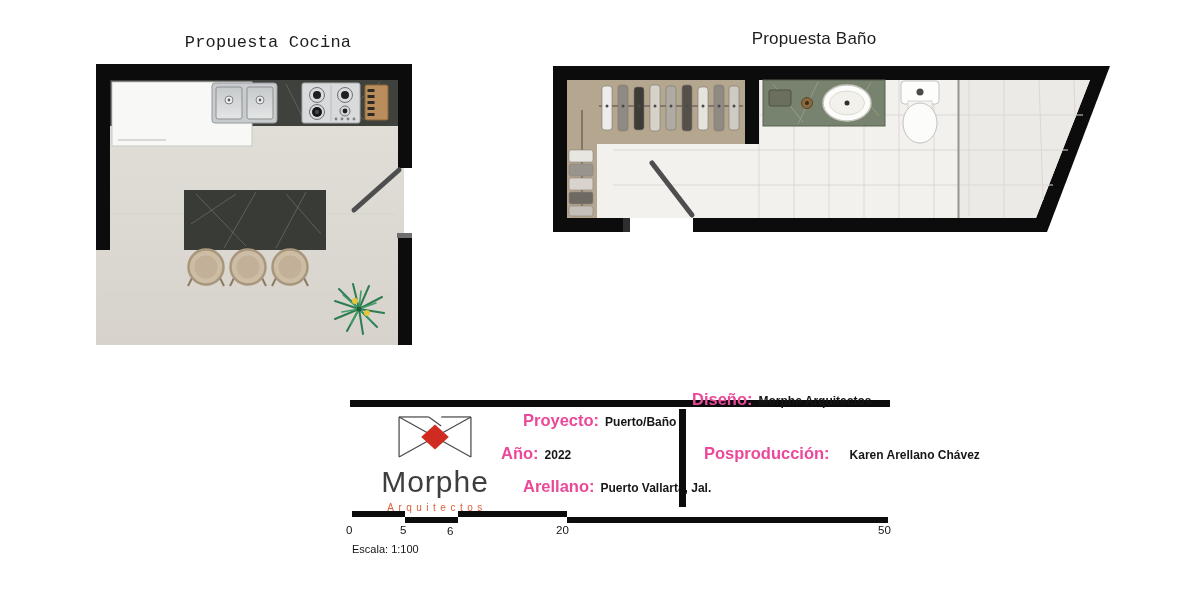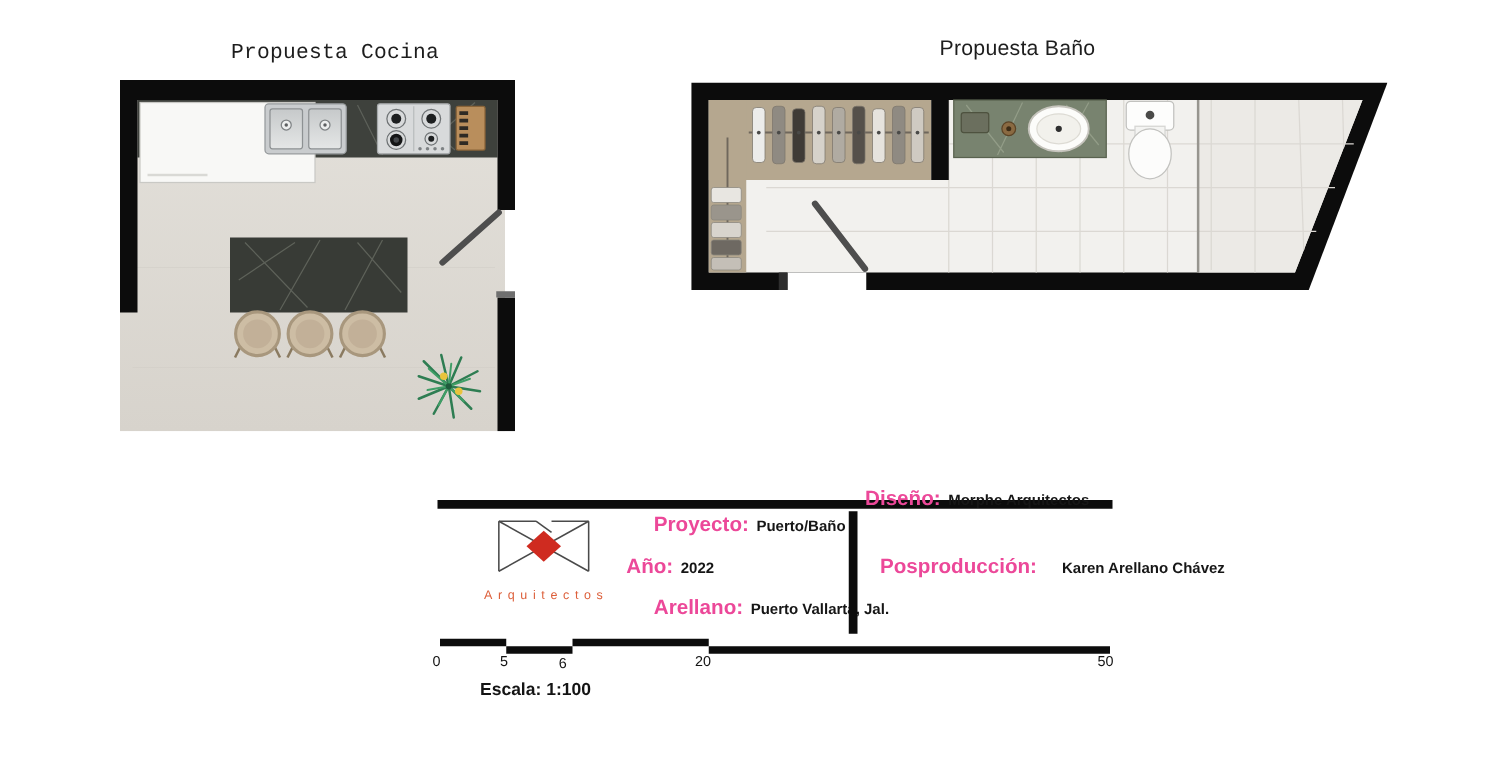"Morphe" div.logo-brand { html: none -> <div>Morphe</div> }
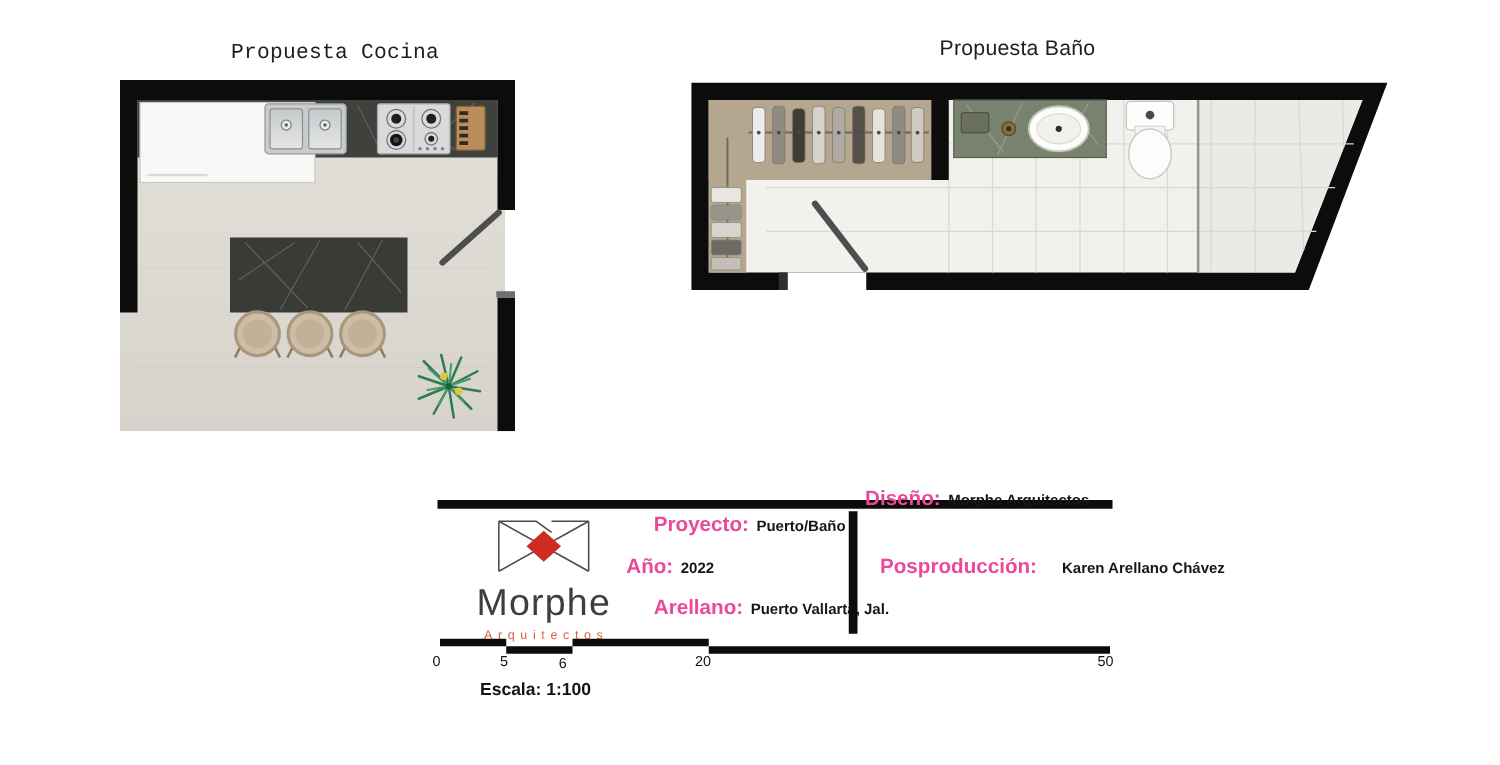"Escala: 1:100" .scale-caption { font-size: 14px -> 11px; font-weight: 700 -> 400; margin-left: 32px -> none }
